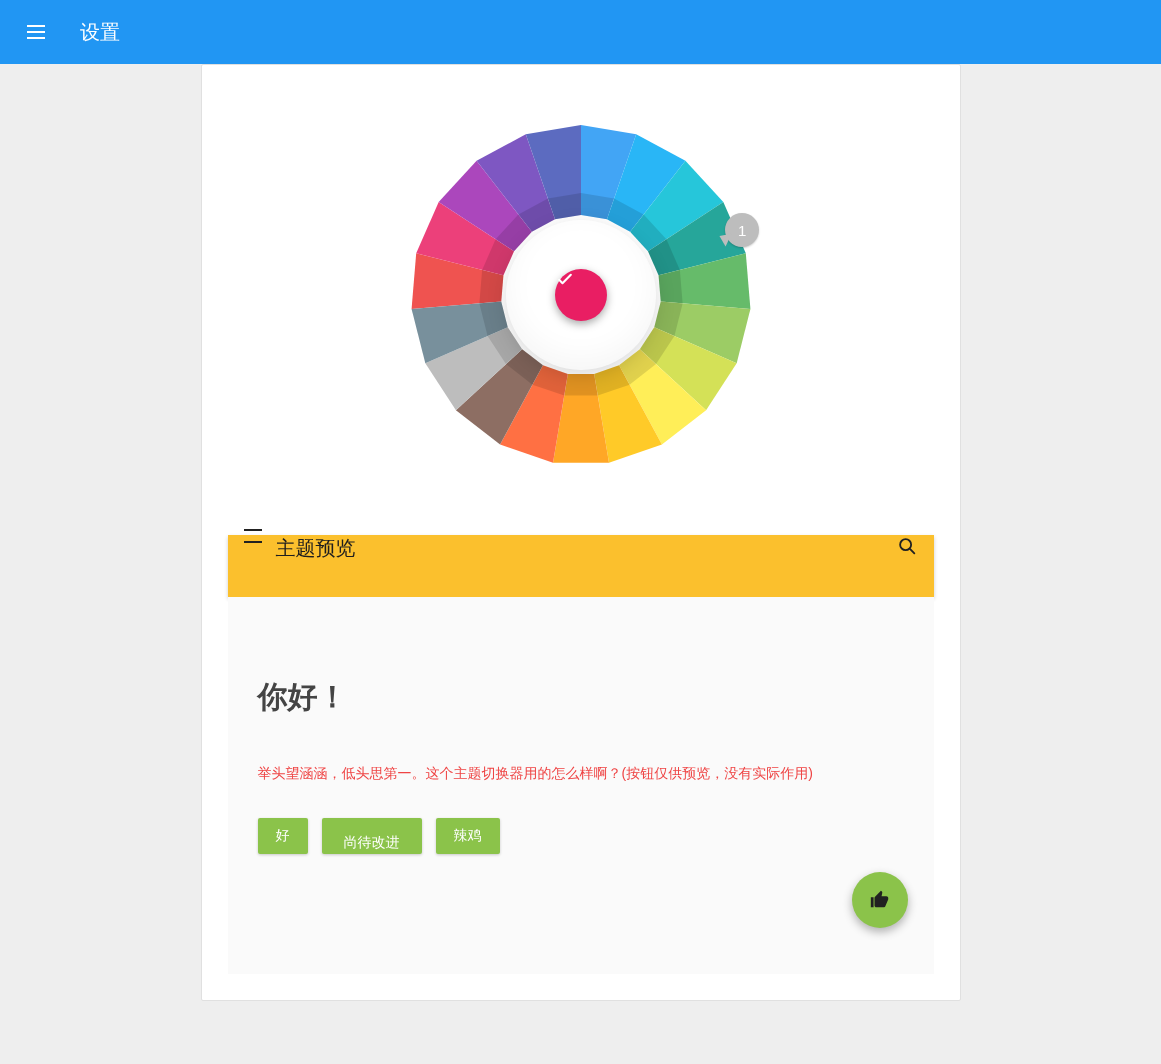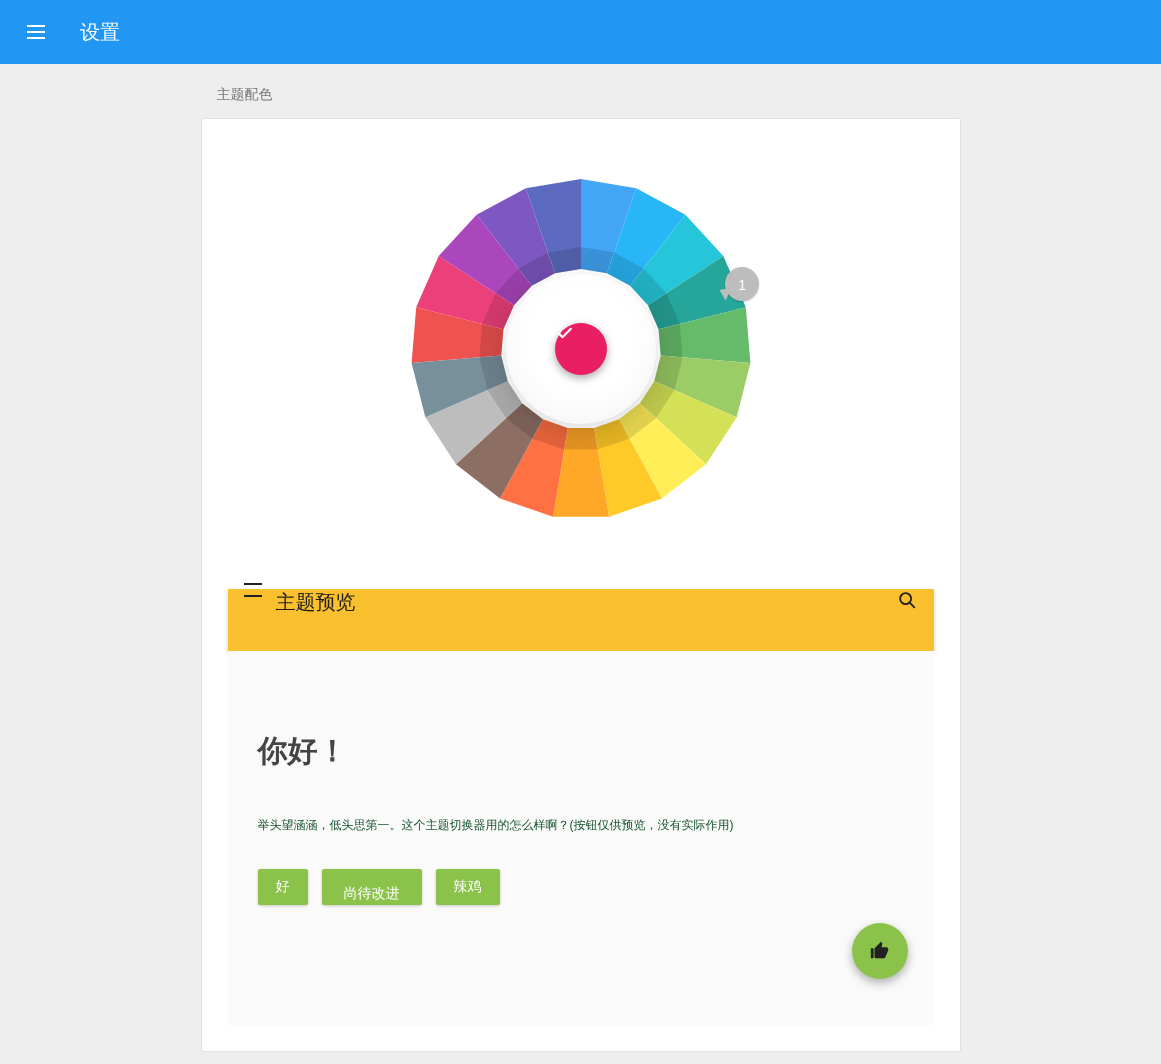"主题配色" div.section-label { html: <div>主题配色</div> -> none }
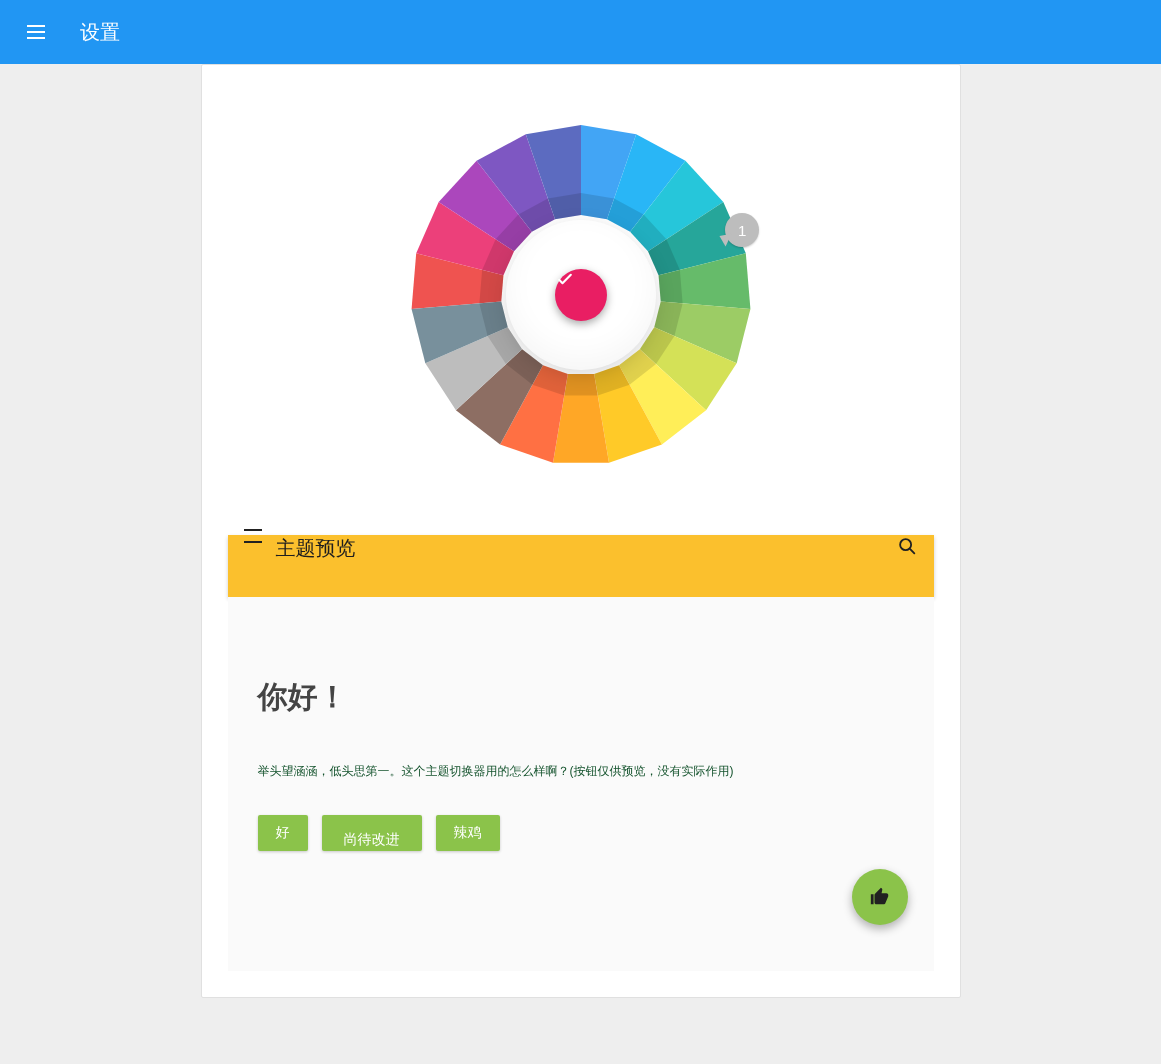"举头望涵涵，低头思第一。这个主题切换器用的怎么样啊？(按钮仅供预览，没有实际作用" .preview-body .desc { color: #14532d -> #ef4444; font-size: 12px -> 14px }
